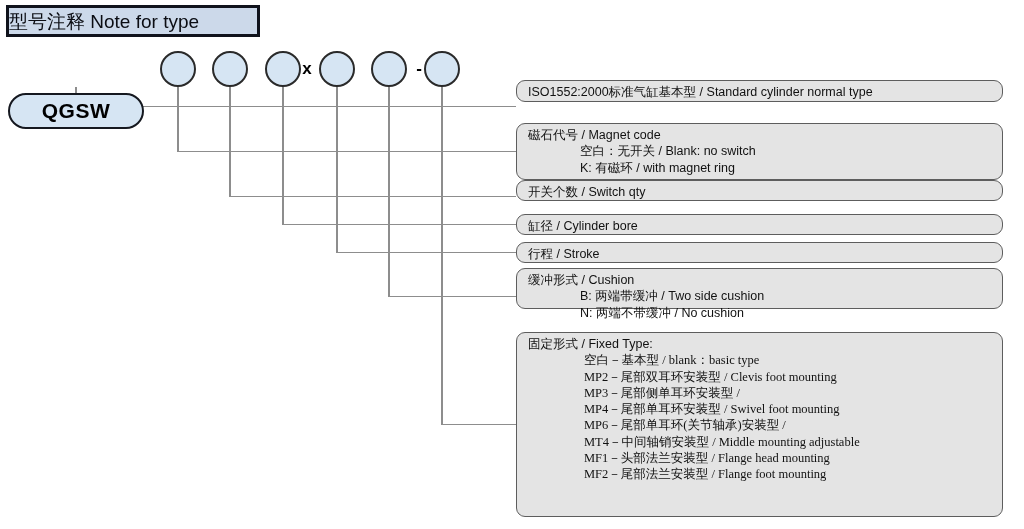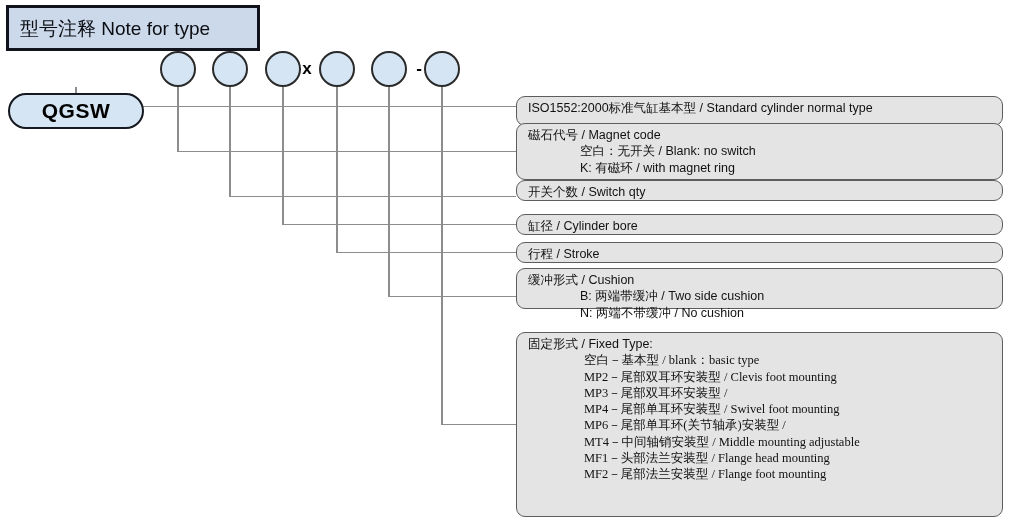"型号注释 Note for type" .title-box { height: 46px -> 32px; padding-left: 11px -> 0 }
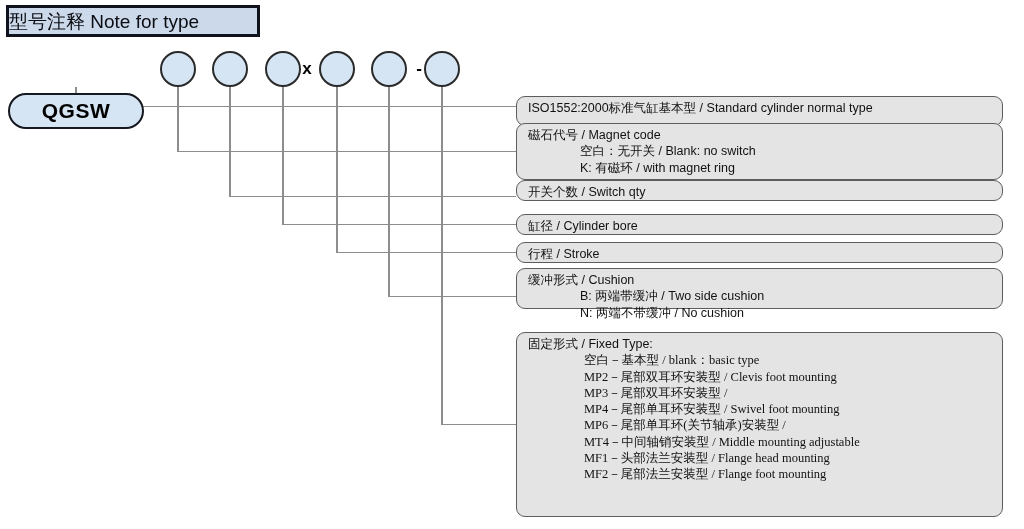"ISO1552:2000标准气缸基本型 / Standard cylinder" div.desc { height: 30px -> 22px; top: 96px -> 80px }
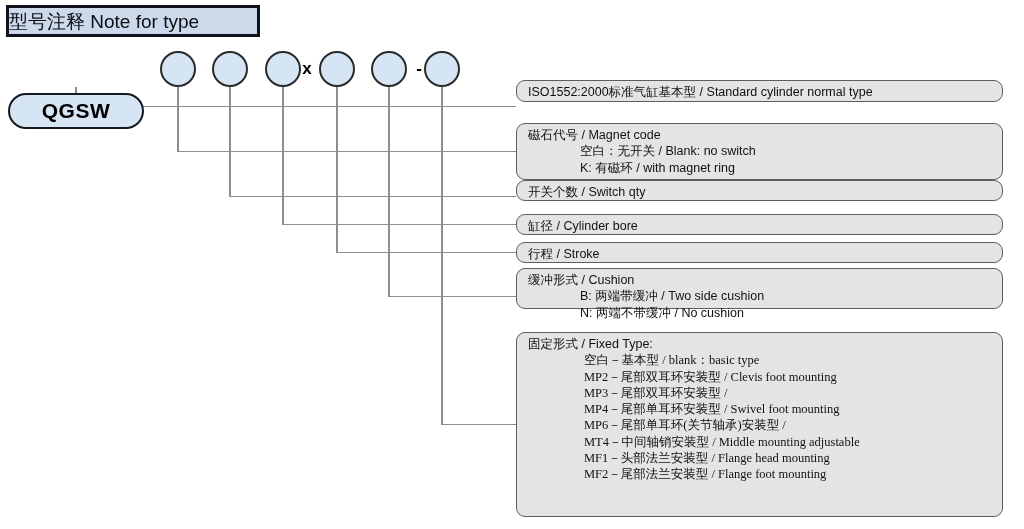"MP3－尾部双耳环安装型 /" div.ln { text: 双 -> 侧单 }
